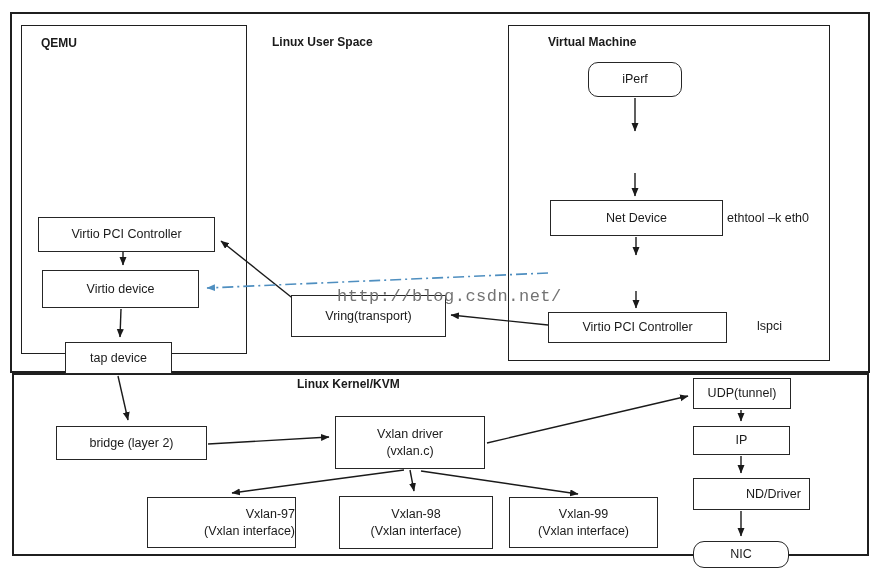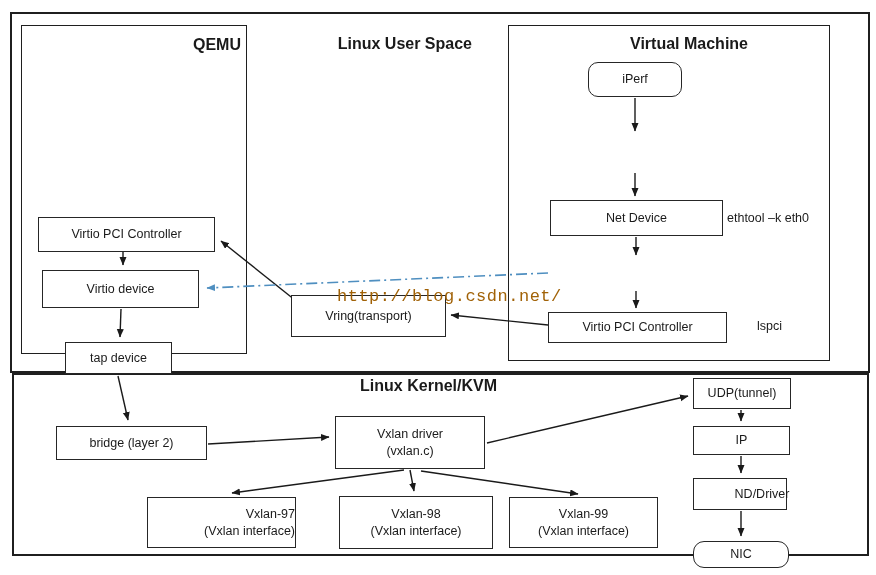"QEMU" .section-title { font-size: 16px -> 12px; text-align: right -> left }
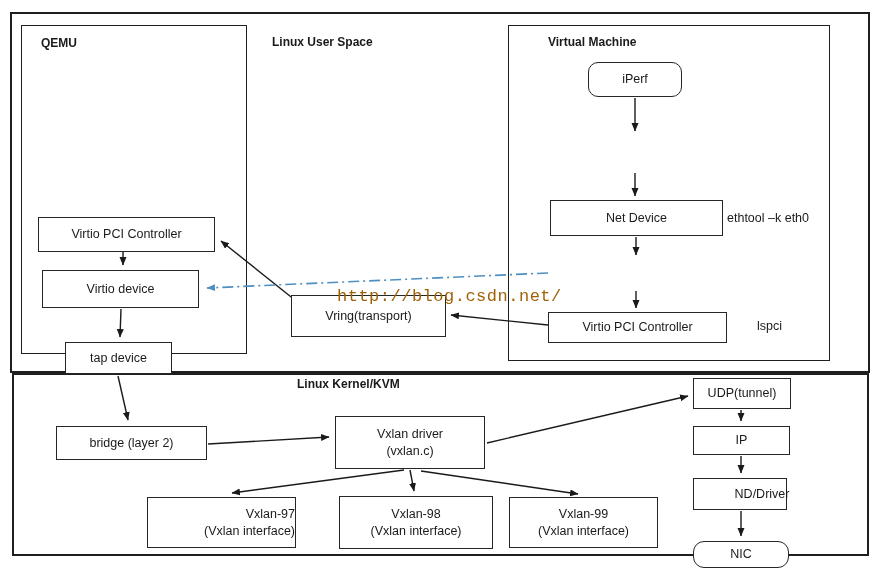"http://blog.csdn.net/" div.watermark { color: #a16207 -> #737373 }
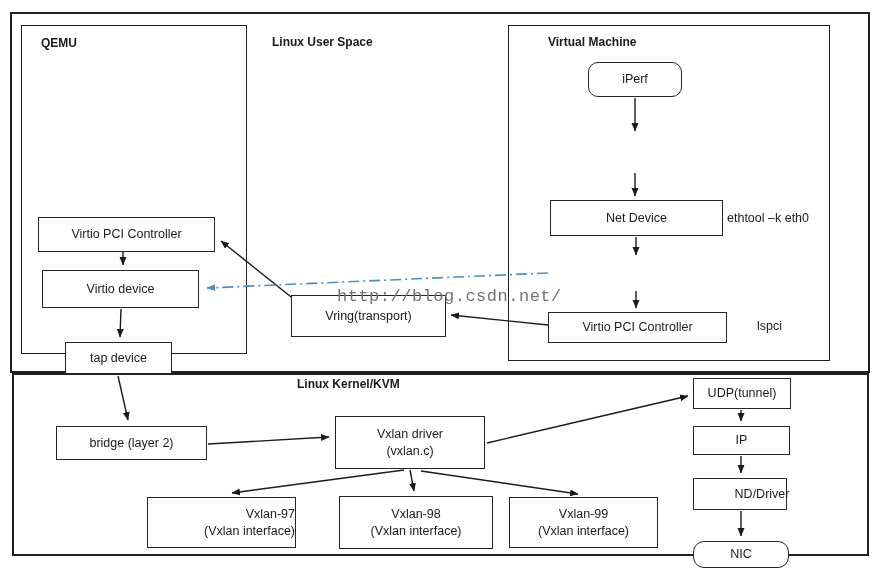"ND/Driver" div.node { width: 94px -> 117px }
